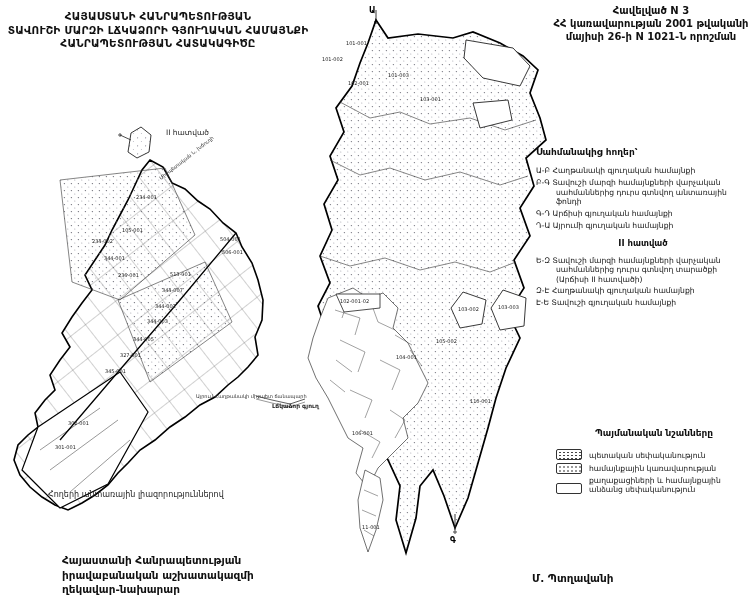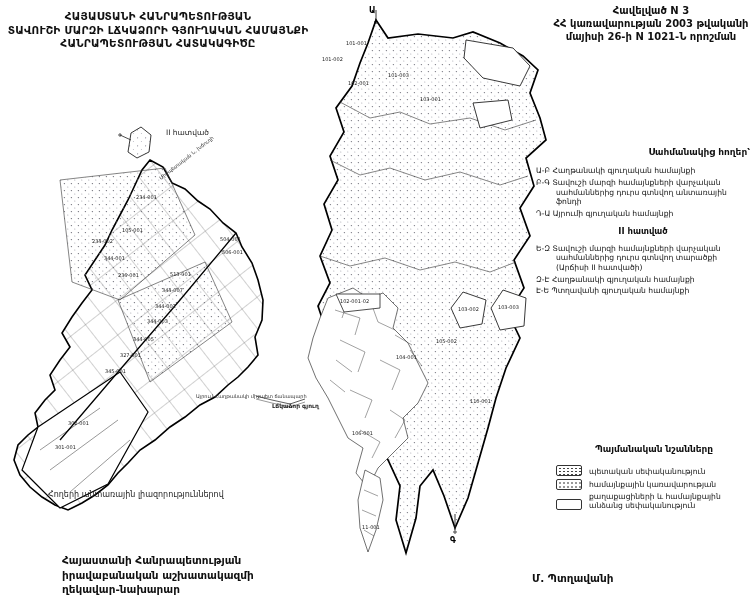"ՀՀ կառավարության 2003 թվականի" div { text: 2003 -> 2001 }
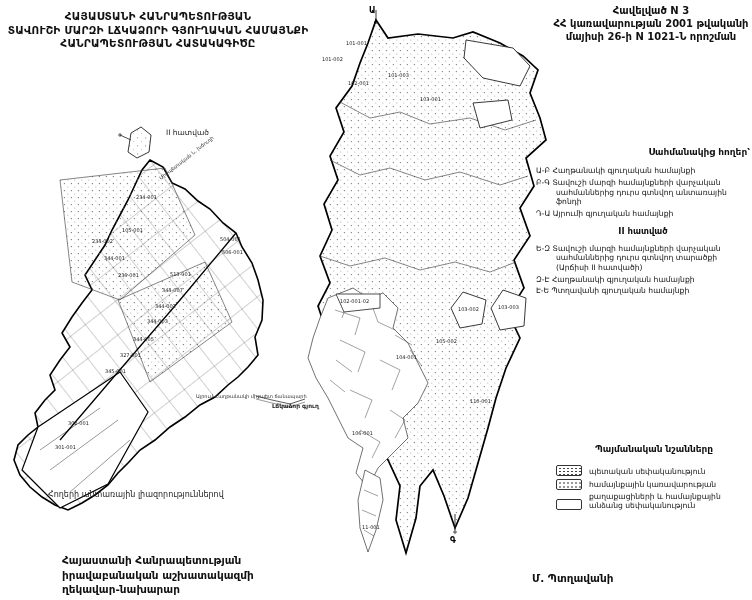"Սահմանակից հողեր՝" .adjacent .blk-head { text-align: right -> left }
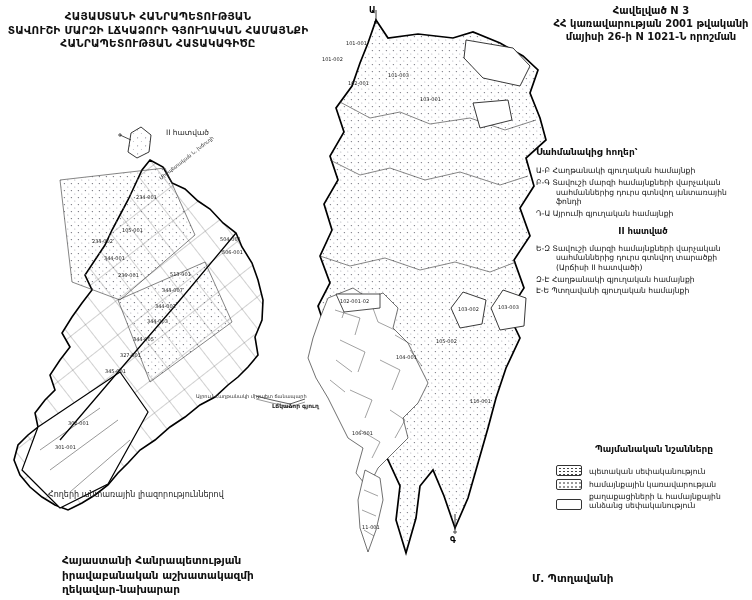"Գ-Դ Արճիսի գյուղական համայնքի" div.adj-item { html: none -> <div>Գ-Դ Արճիսի գյուղական համայնքի</div> }
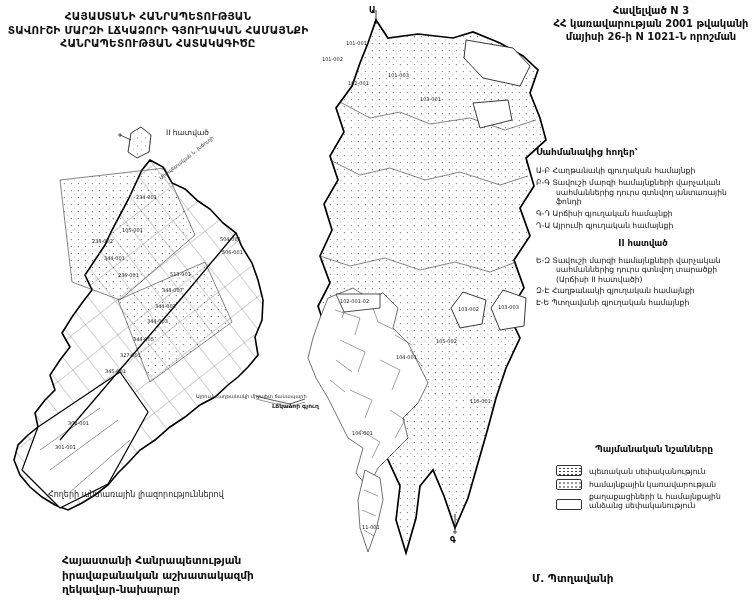"Է-Ե Պտղավանի գյուղական համայնքի" div.adj-item { text: Պտղավանի -> Տավուշի }
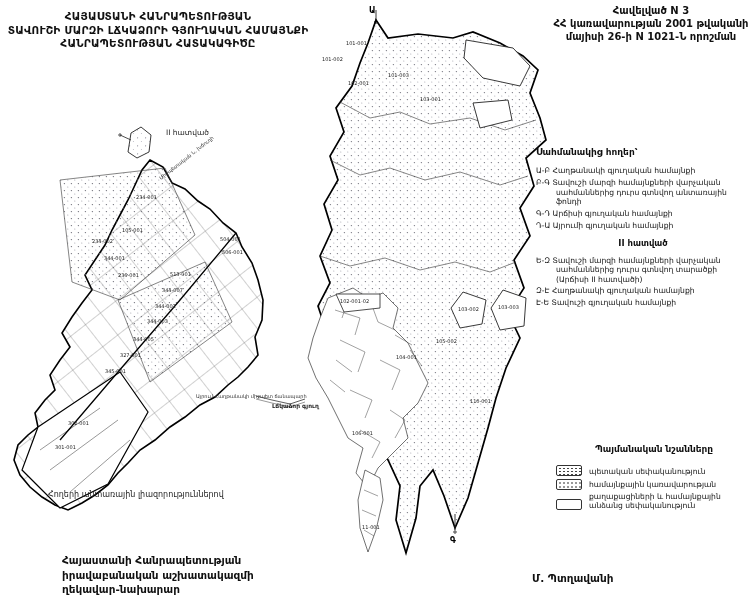"Պայմանական նշանները" .legend { top: 444px -> 428px }
